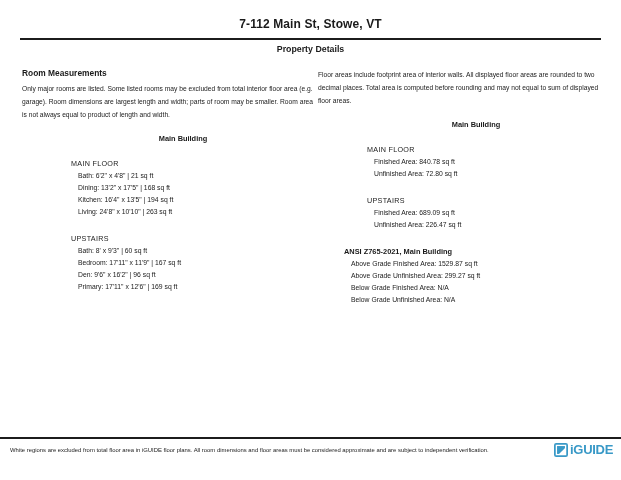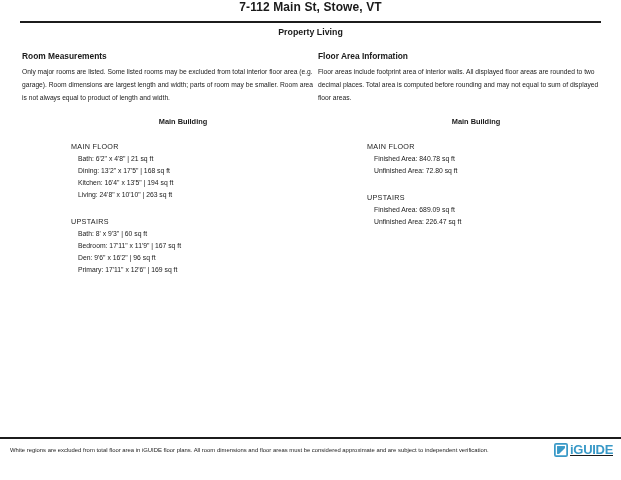"7-112 Main St, Stowe, VT" .header { padding-top: none -> 17px }
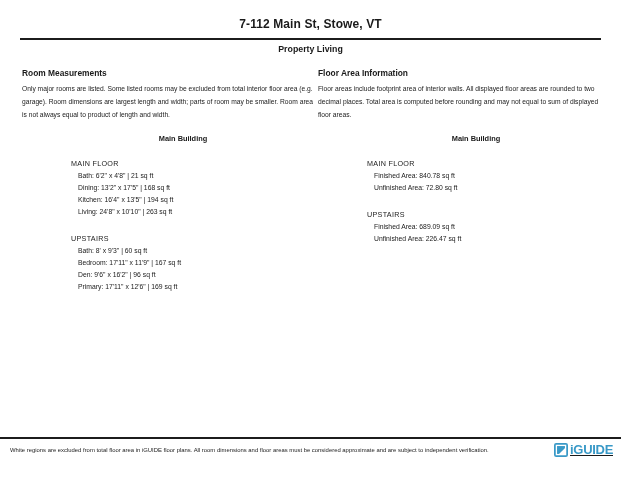"Property Living" h2.subtitle { text: Living -> Details }
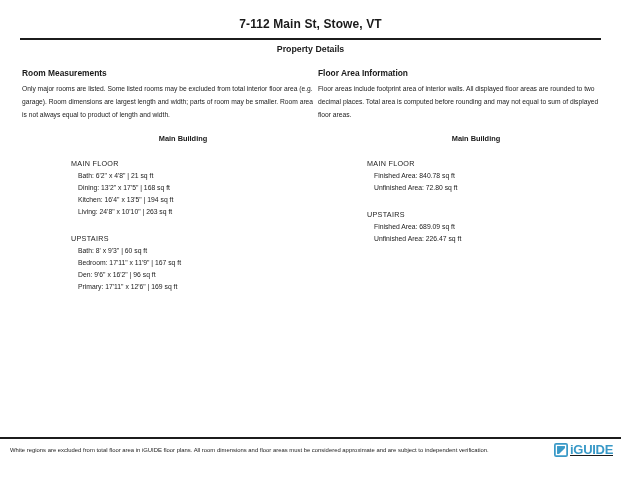"Floor Area Information" h3.section-heading { html: <h3>Floor Area Information</h3> -> none }
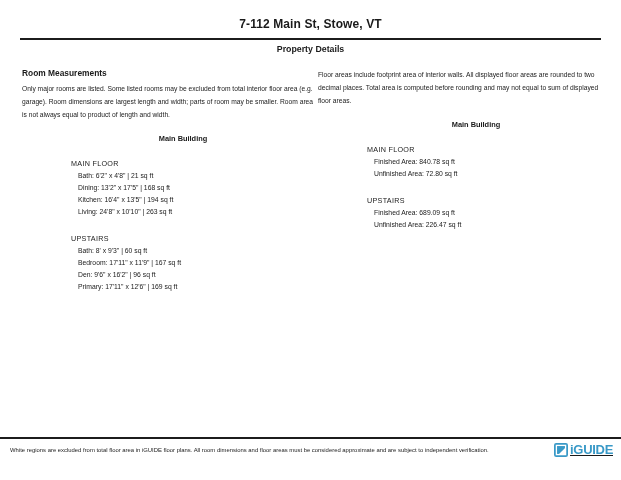"ANSI Z765-2021, Main Building" div.ansi { html: none -> <div> <h4>ANSI Z765-2021, Main Building</h4> <div>Above Grade Finished Area: 1529.87 sq ft</div> <div>Above Grade Unfinished Area: 299.27 sq ft</div> <div>Below Grade Finished Area: N/A</div> <div>Below Grade Unfinished Area: N/A</div> </div> }
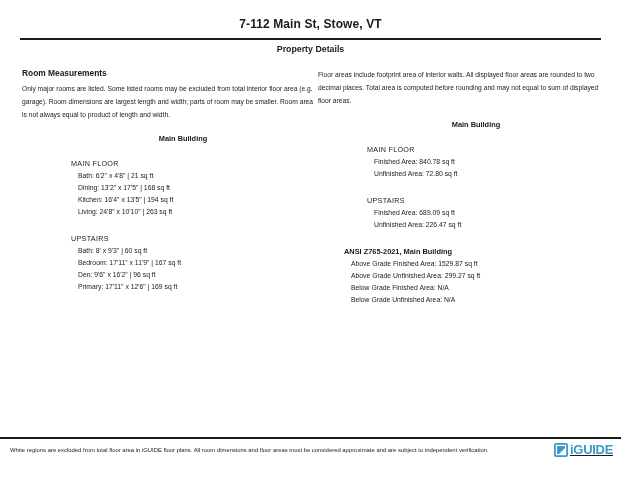"iGUIDE" .logo { text-decoration: underline -> none }
